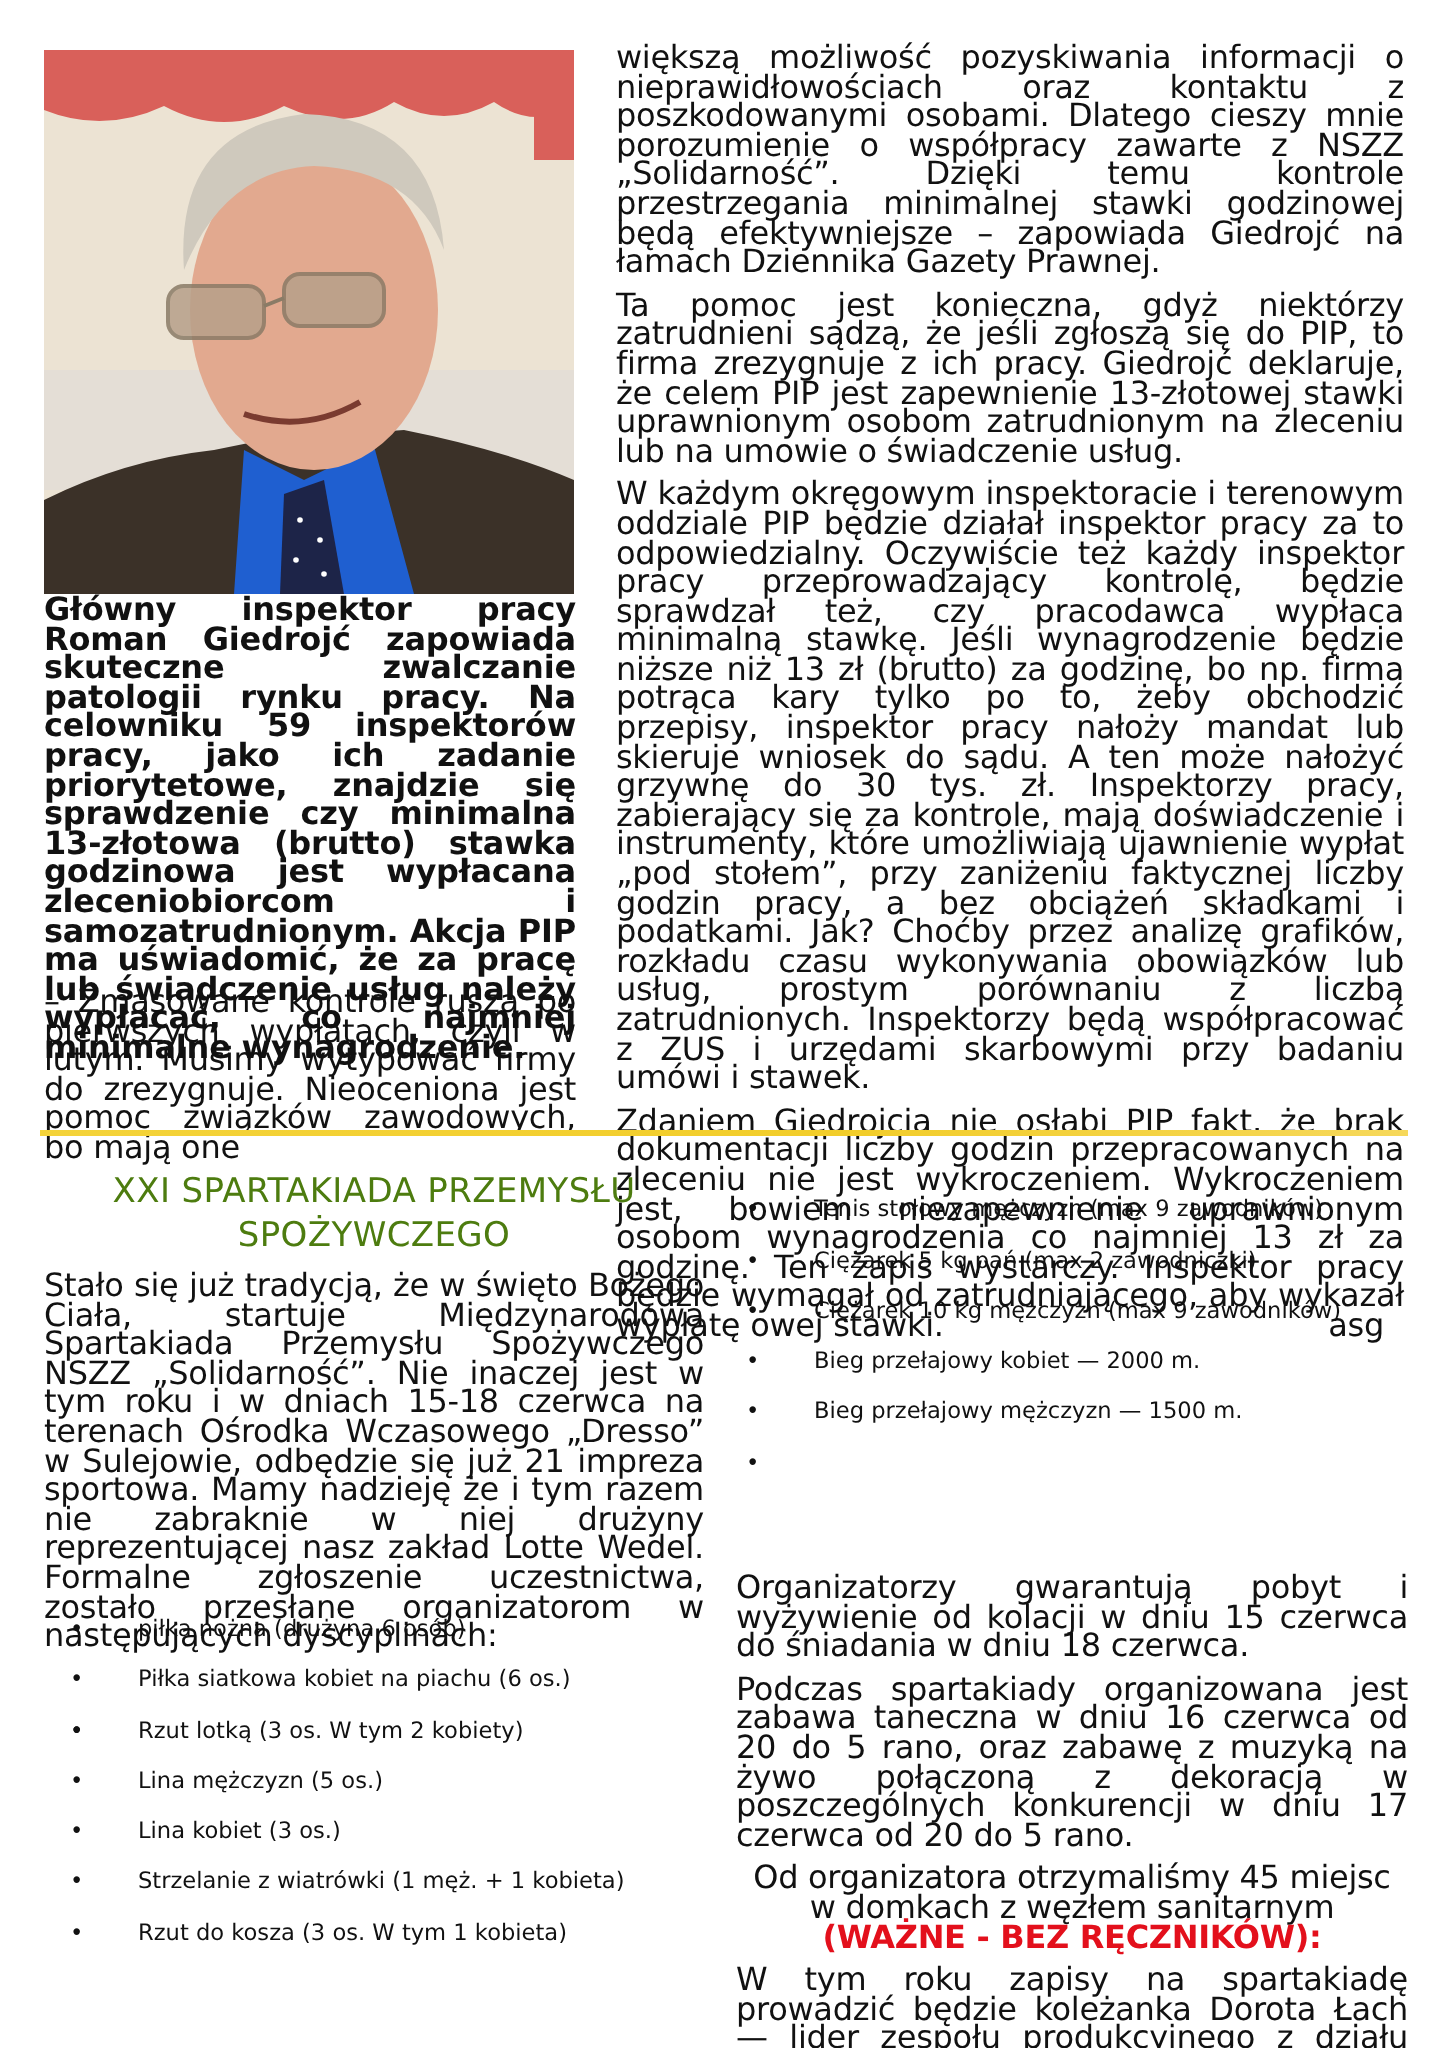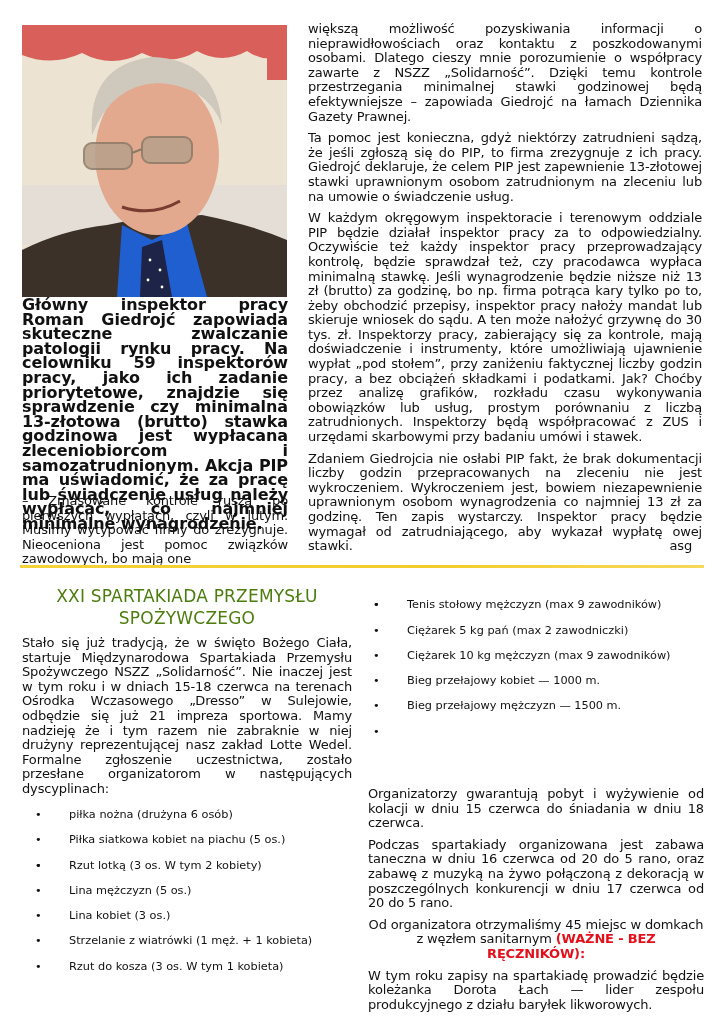"większą możliwość pozyskiwania" .col-text { font-size: 13px -> 16px }
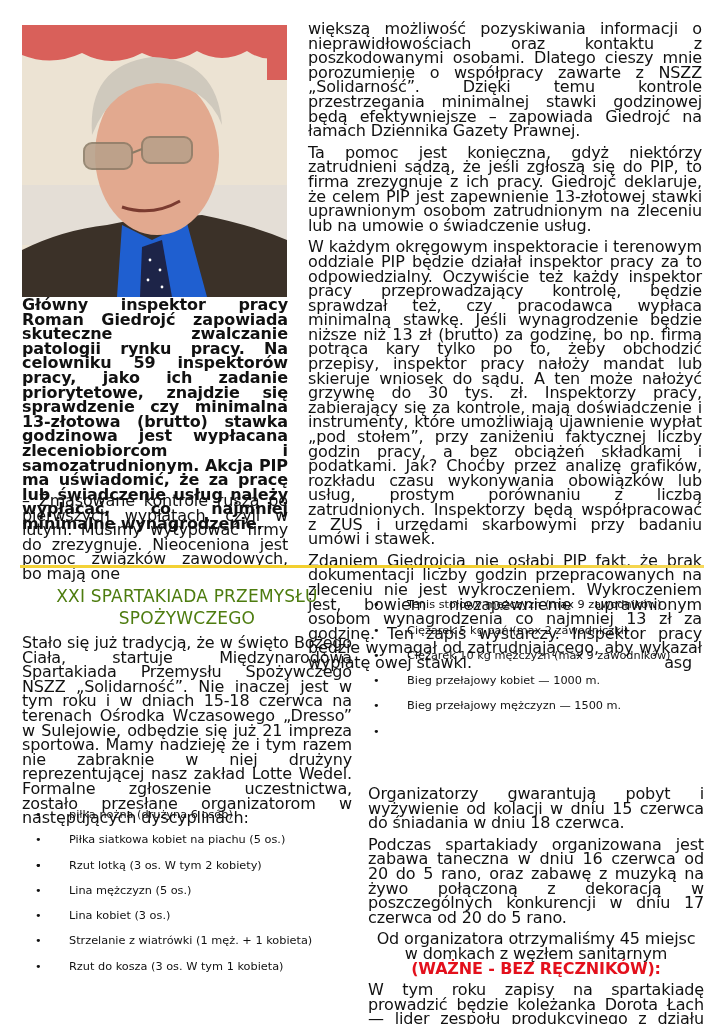"Bieg przełajowy kobiet — 1000" span { text: 1000 -> 2000 }
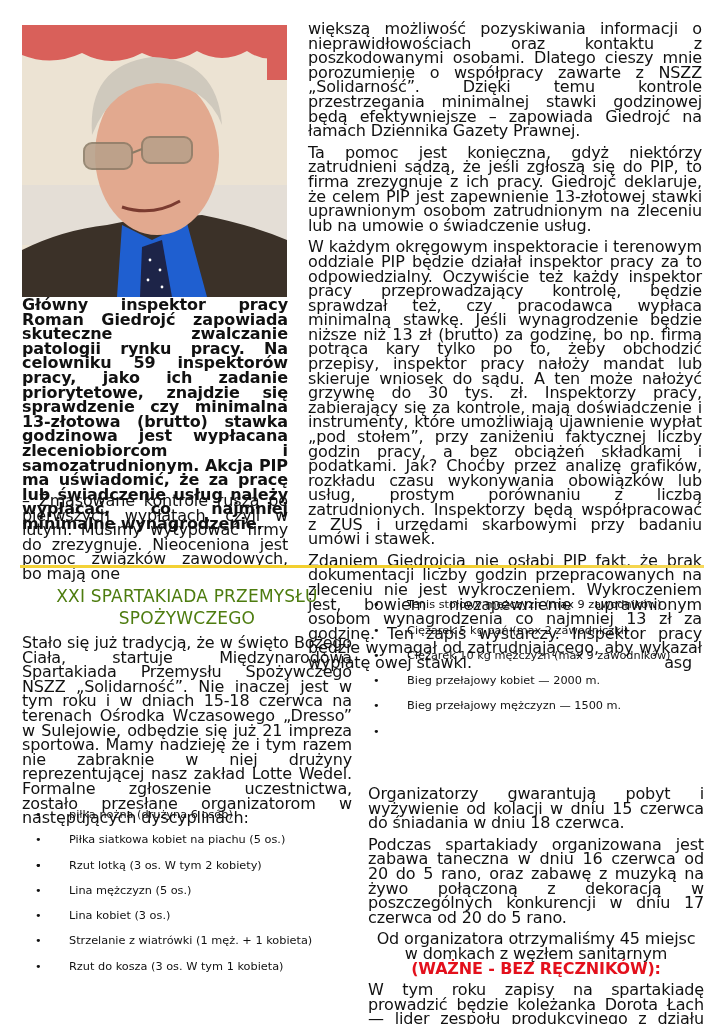"Piłka siatkowa kobiet na piachu" span { text: 5 -> 6 }
